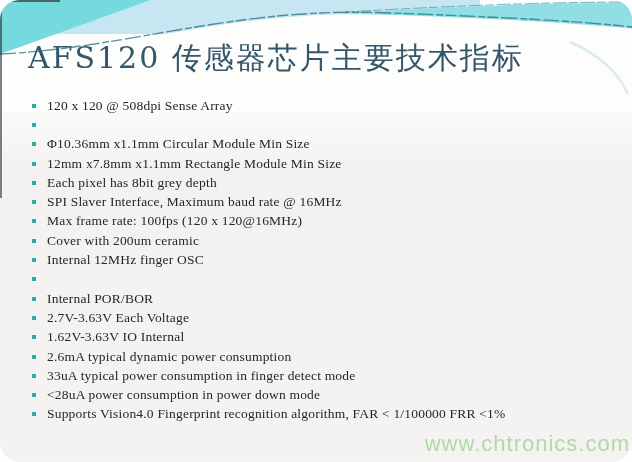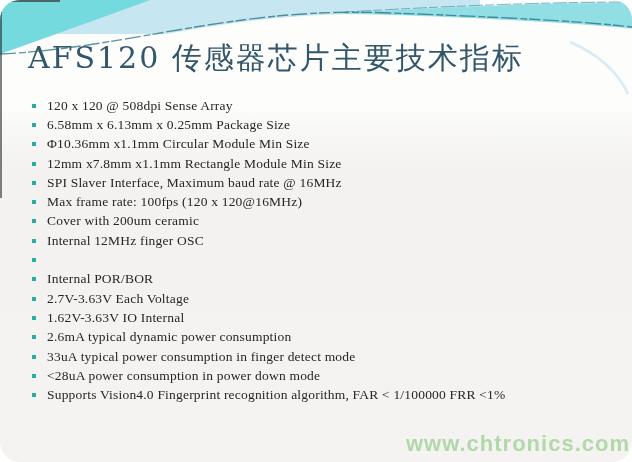"6.58mm x 6.13mm x 0.25mm" span.btext { html: <span>6.58mm x 6.13mm x 0.25mm Package Size</span> -> none }
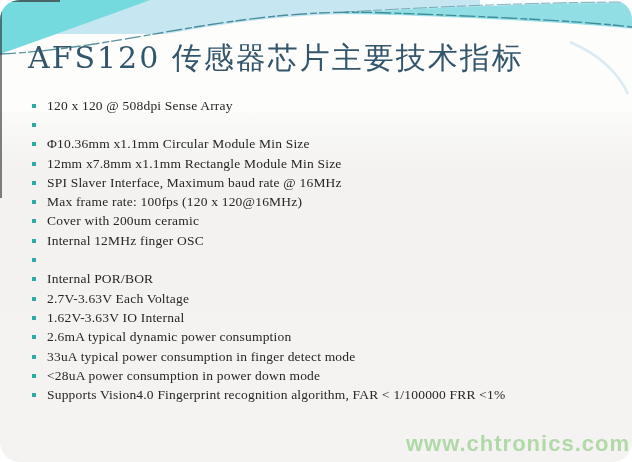"Each pixel has 8bit grey" li.bullet-item { html: none -> <li> <span></span> <span>Each pixel has 8bit grey depth</span> </li> }
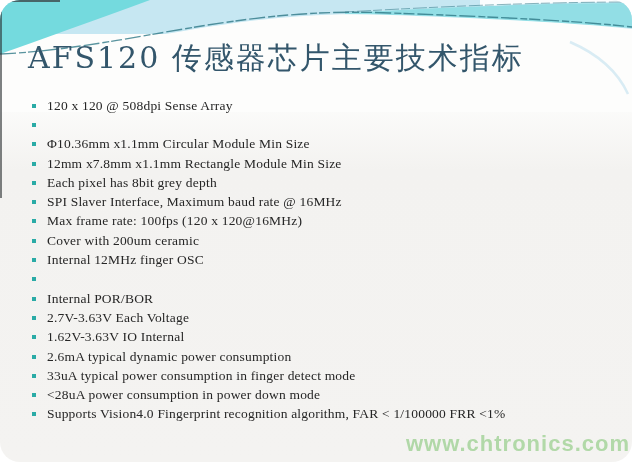"www.chtronics.com" .watermark { font-weight: bold -> none }
